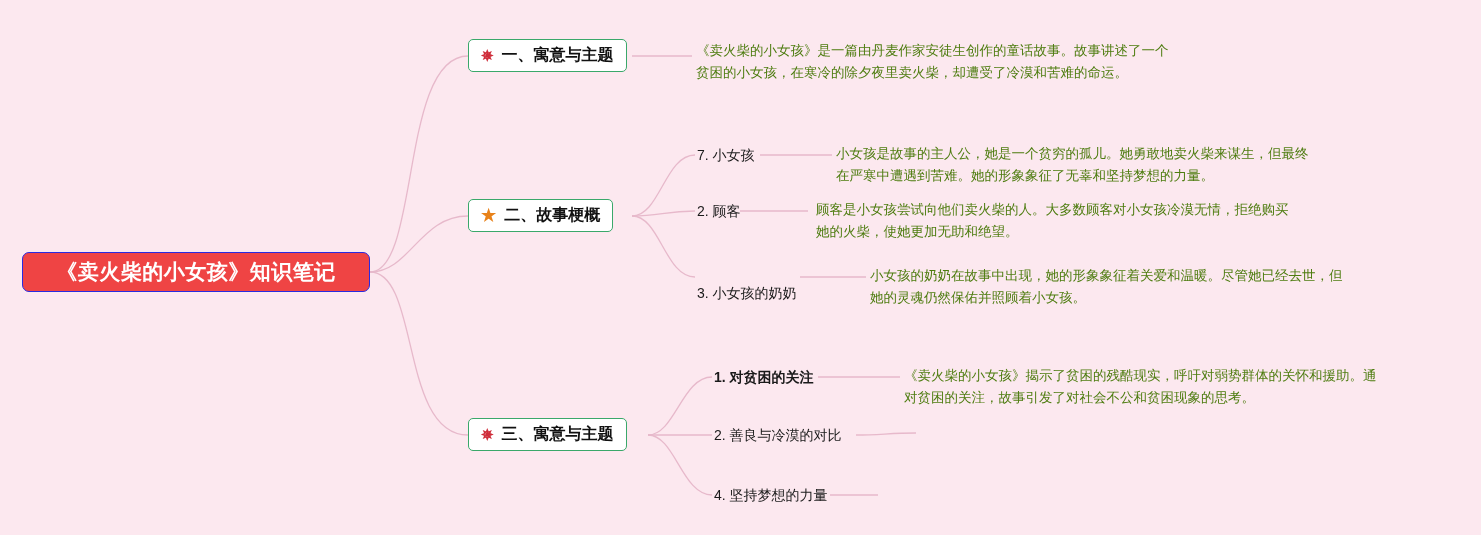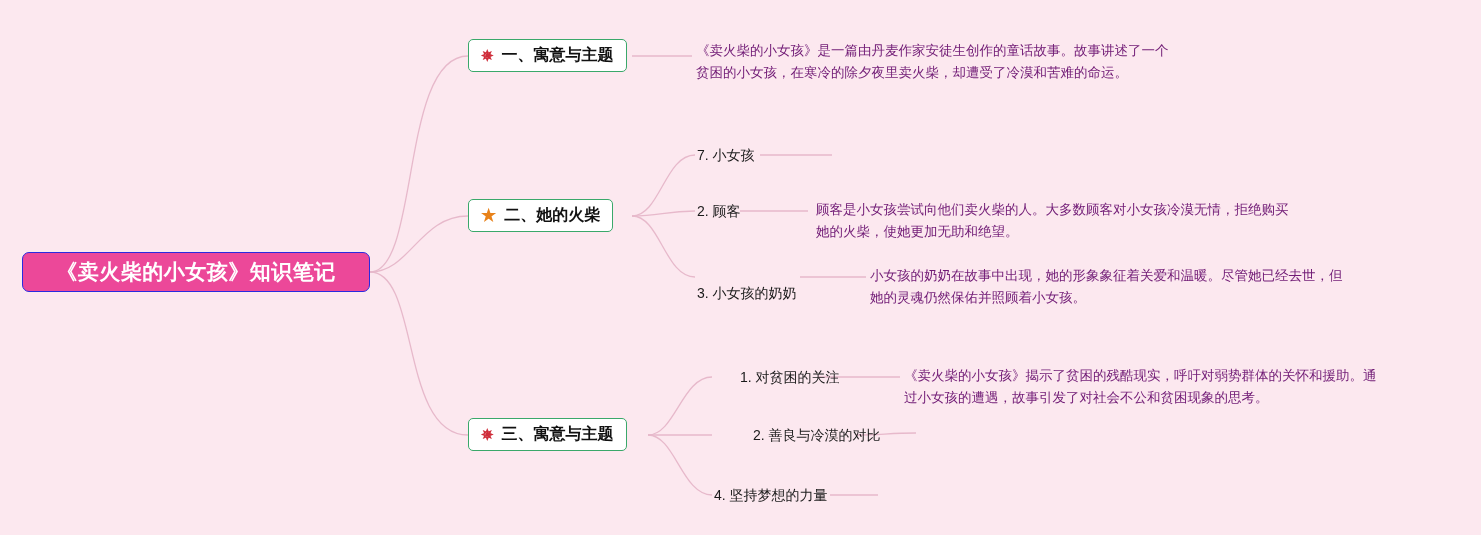"《卖火柴的小女孩》是一篇由丹麦作家安徒生创作的童话故事。故事讲述了一个" .l3-node { color: #701a75 -> #4d7c0f }
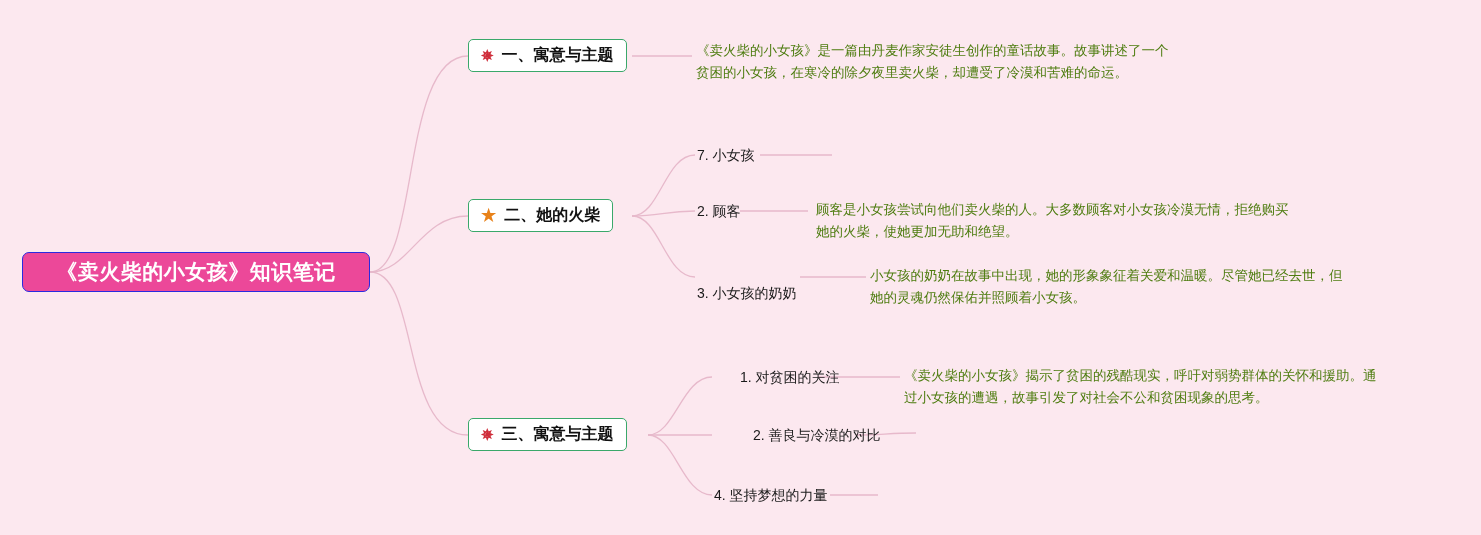"小女孩是故事的主人公，她是一个贫穷的孤儿。她勇敢地卖火柴来谋生，但最终" div.node { html: none -> <div>小女孩是故事的主人公，她是一个贫穷的孤儿。她勇敢地卖火柴来谋生，但最终 在严寒中遭遇到苦难。她的形象象征了无辜和坚持梦想的力量。</div> }
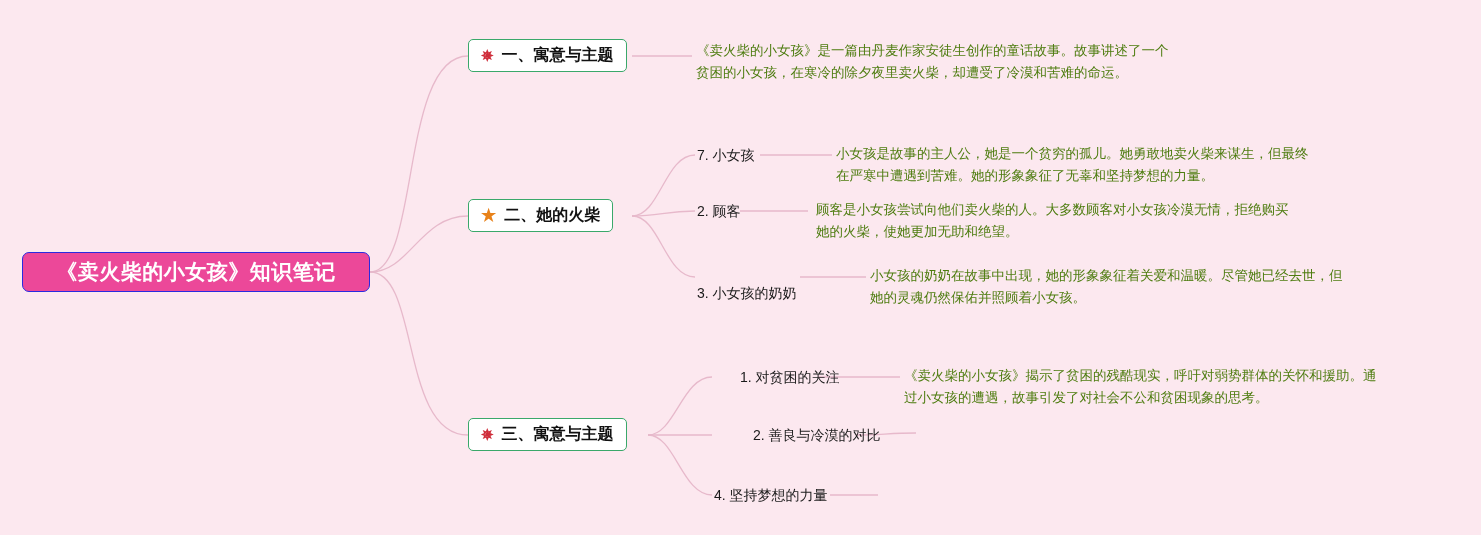"二、她的火柴" span { text: 她的火柴 -> 故事梗概 }
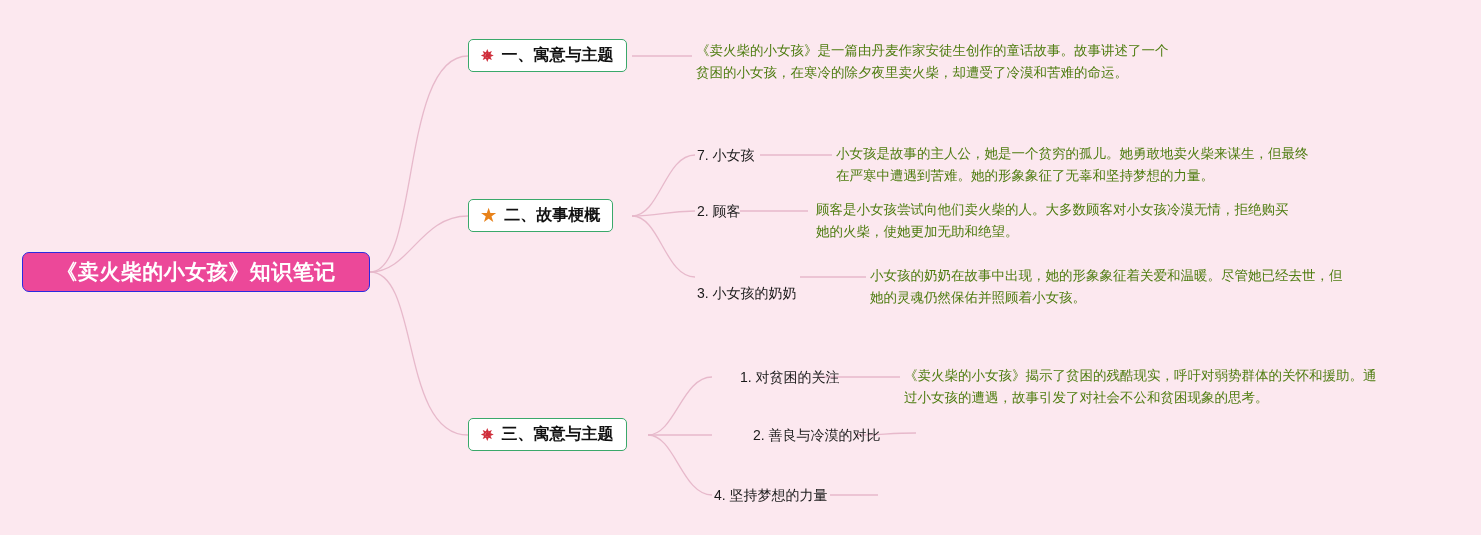"《卖火柴的小女孩》知识笔记" .root-node { background: #ec4899 -> #ef4444 }
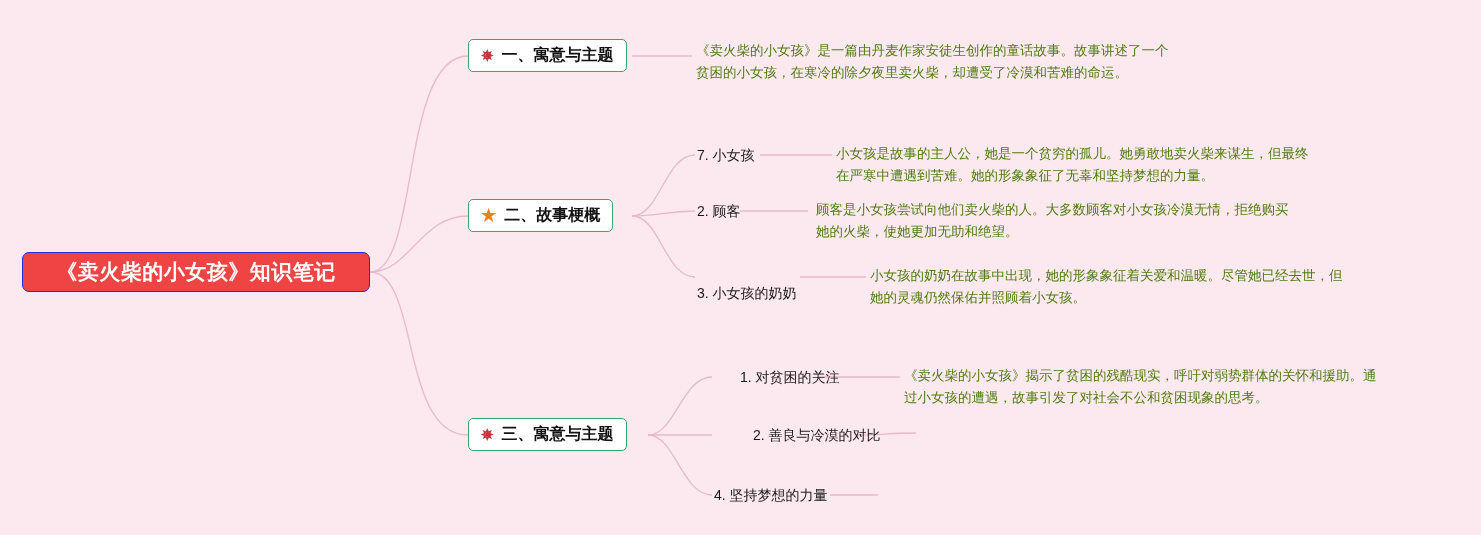"1. 对贫困的关注" div.node { font-weight: none -> bold; left: 740px -> 714px }
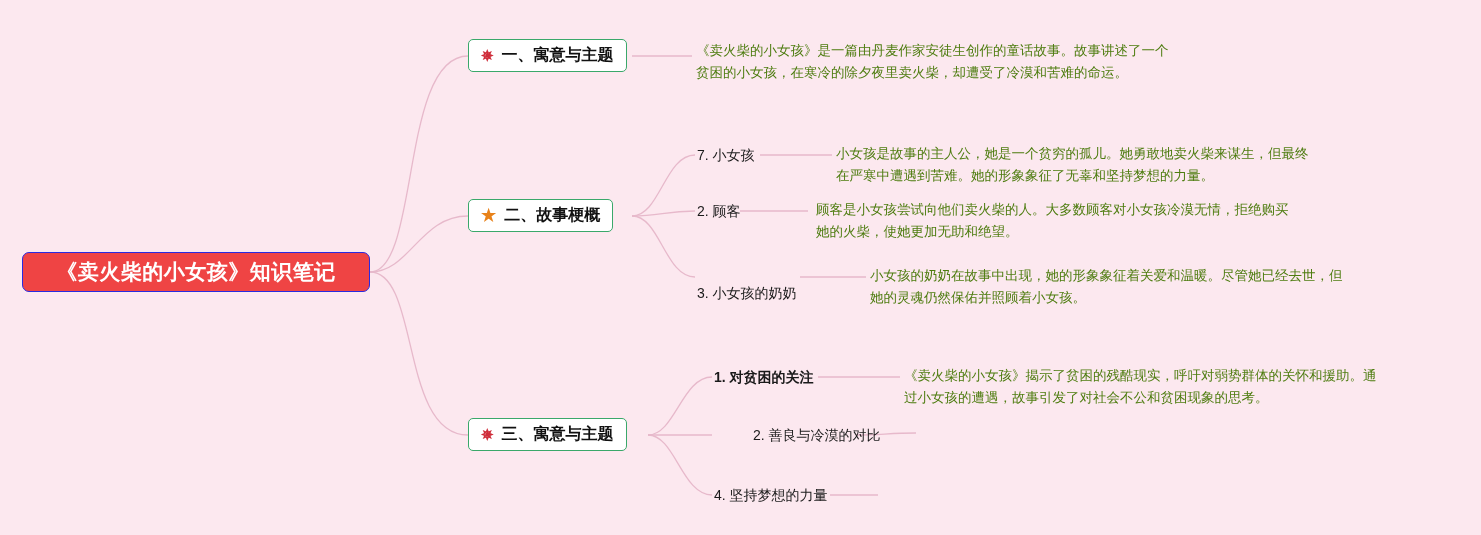"《卖火柴的小女孩》揭示了贫困的残酷现实，呼吁对弱势群体的关怀和援助。通" div.node { text: 过小女孩的遭遇 -> 对贫困的关注 }
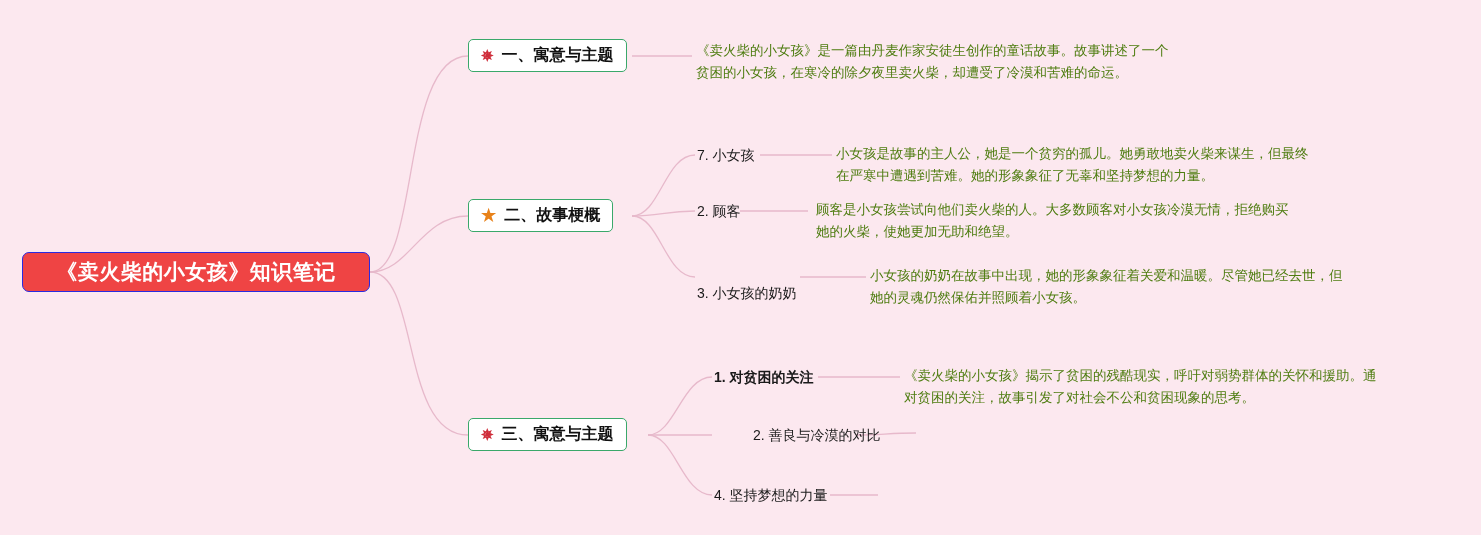"2. 善良与冷漠的对比" div.node { margin-left: 39px -> none }
